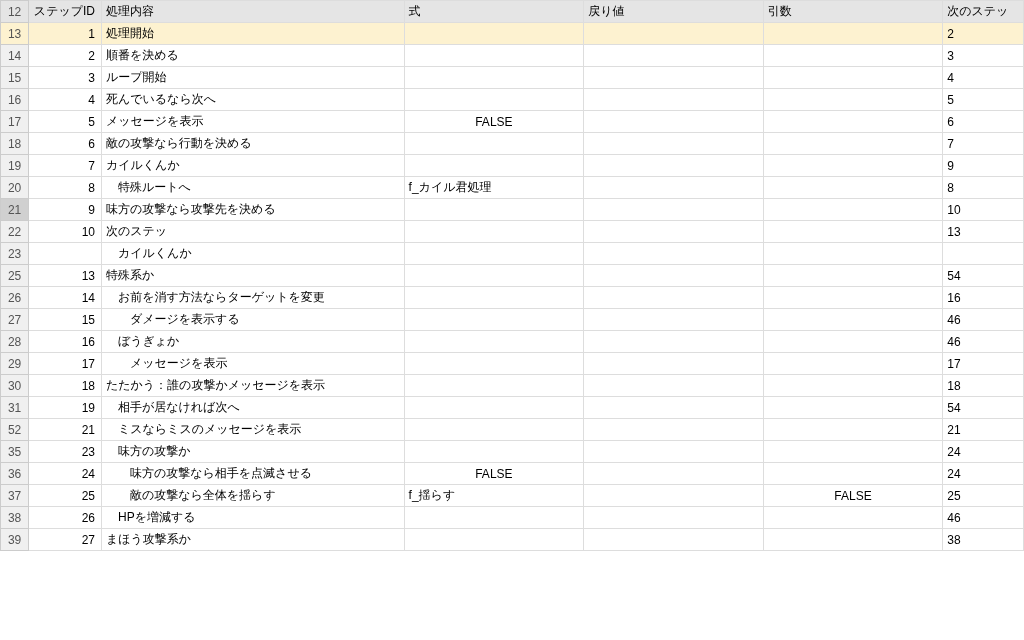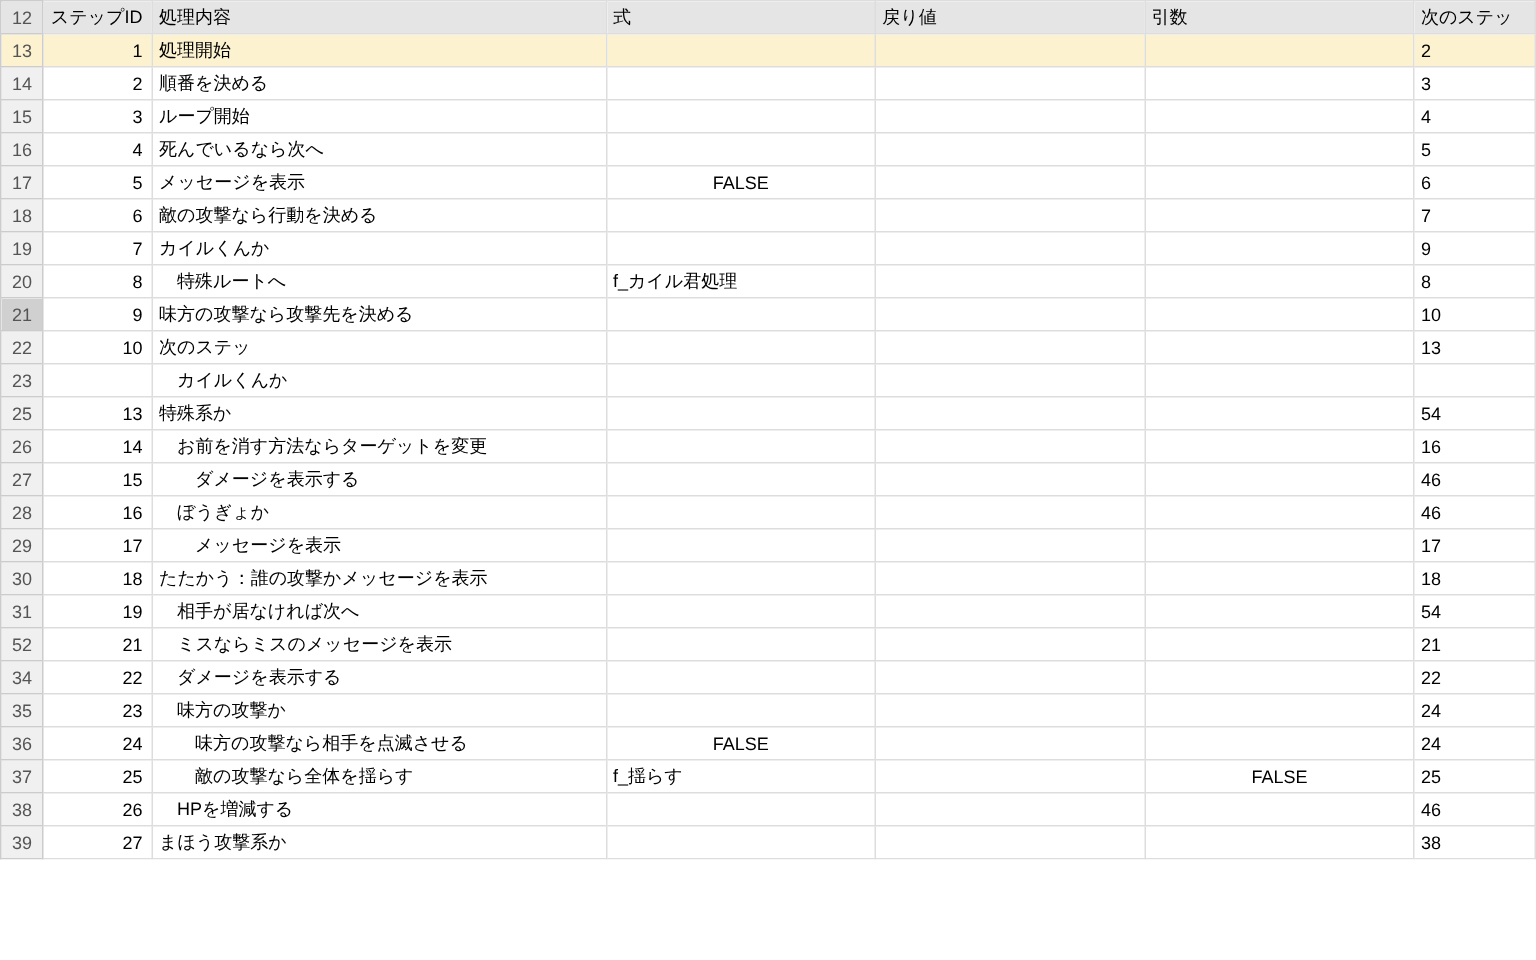"34" div.row { html: <div> <div>34</div> <div>22</div> <div>ダメージを表示する</div> <div></div> <div></div> <div></div> <div>22</div> </div> -> none }
